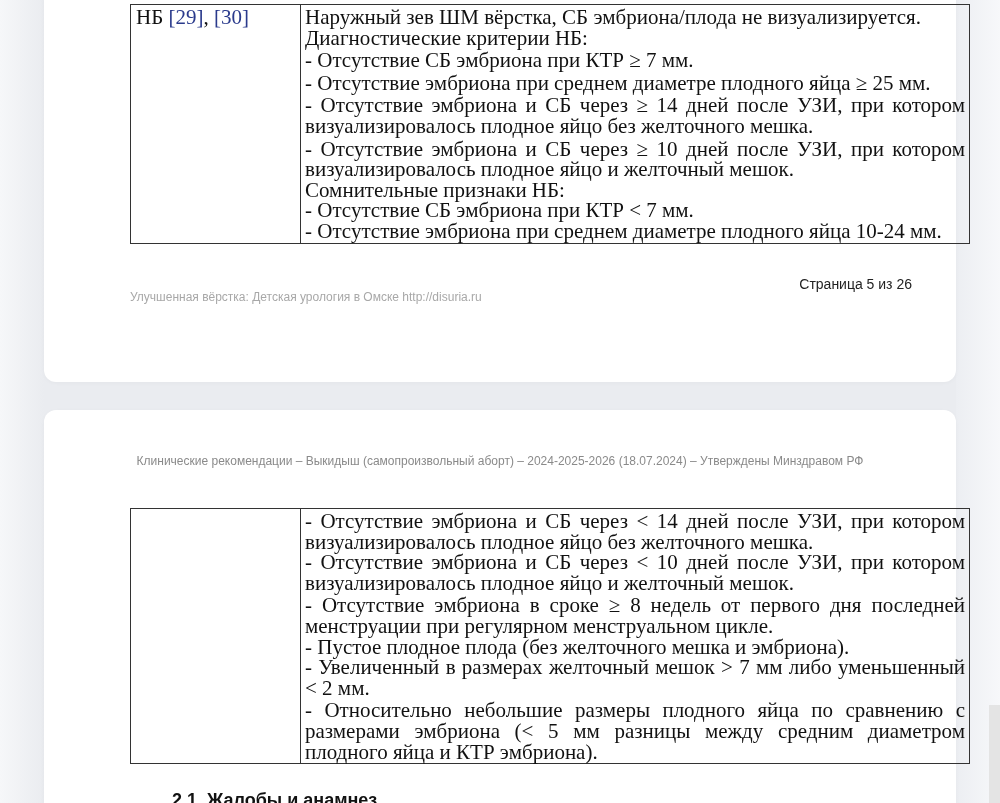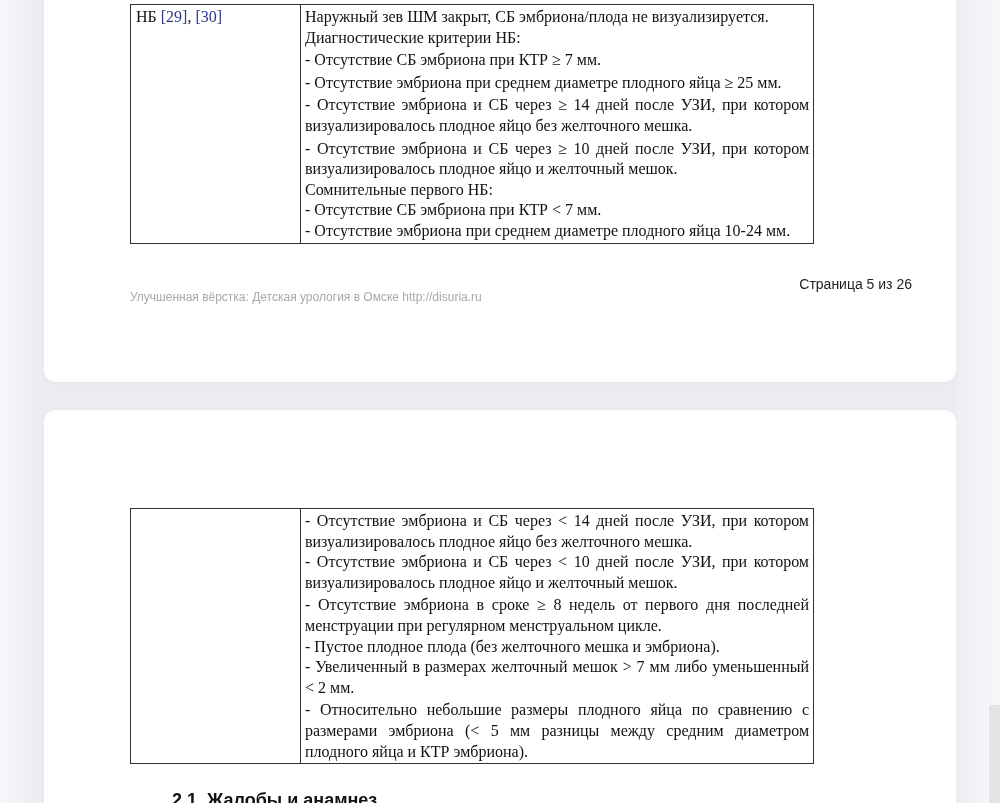"НБ [29], [30]" table.crit { font-size: 16px -> 21px; width: 684px -> 840px }
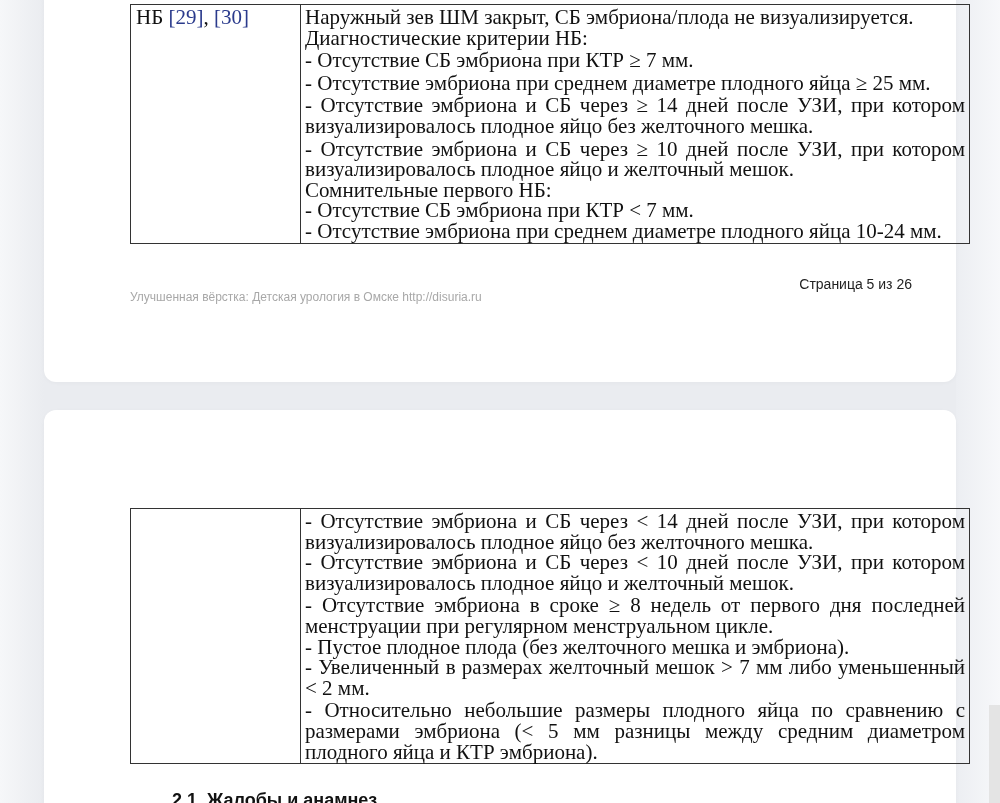"Наружный зев ШМ закрыт, СБ" span.line { text: закрыт -> вёрстка }
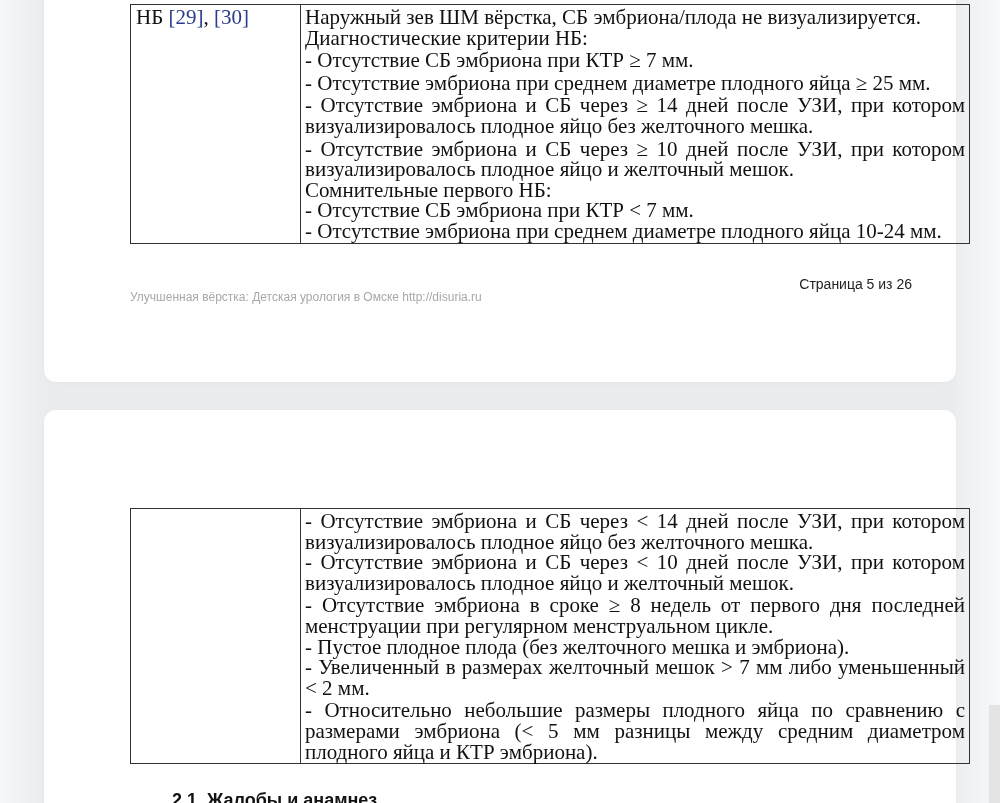"Сомнительные первого НБ:" span.line { text: первого -> признаки }
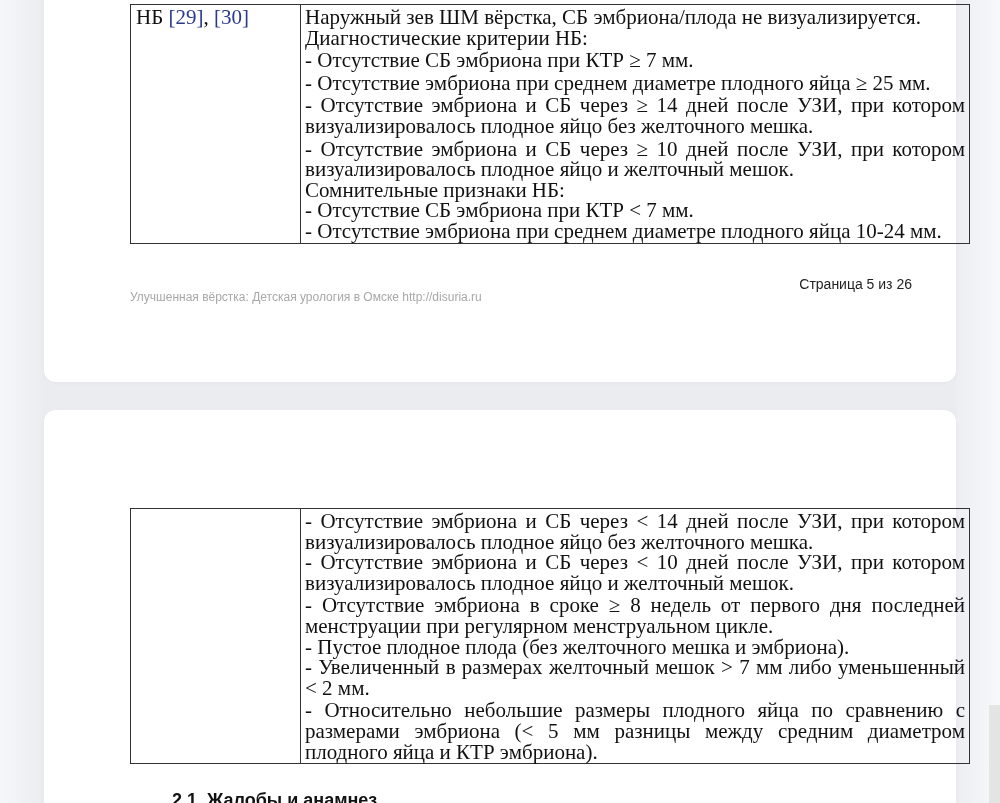"Клинические рекомендации – Выкидыш" div.running-header { html: none -> <div>Клинические рекомендации – Выкидыш (самопроизвольный аборт) – 2024-2025-2026 (18.07.2024) – Утверждены Минздравом РФ</div> }
